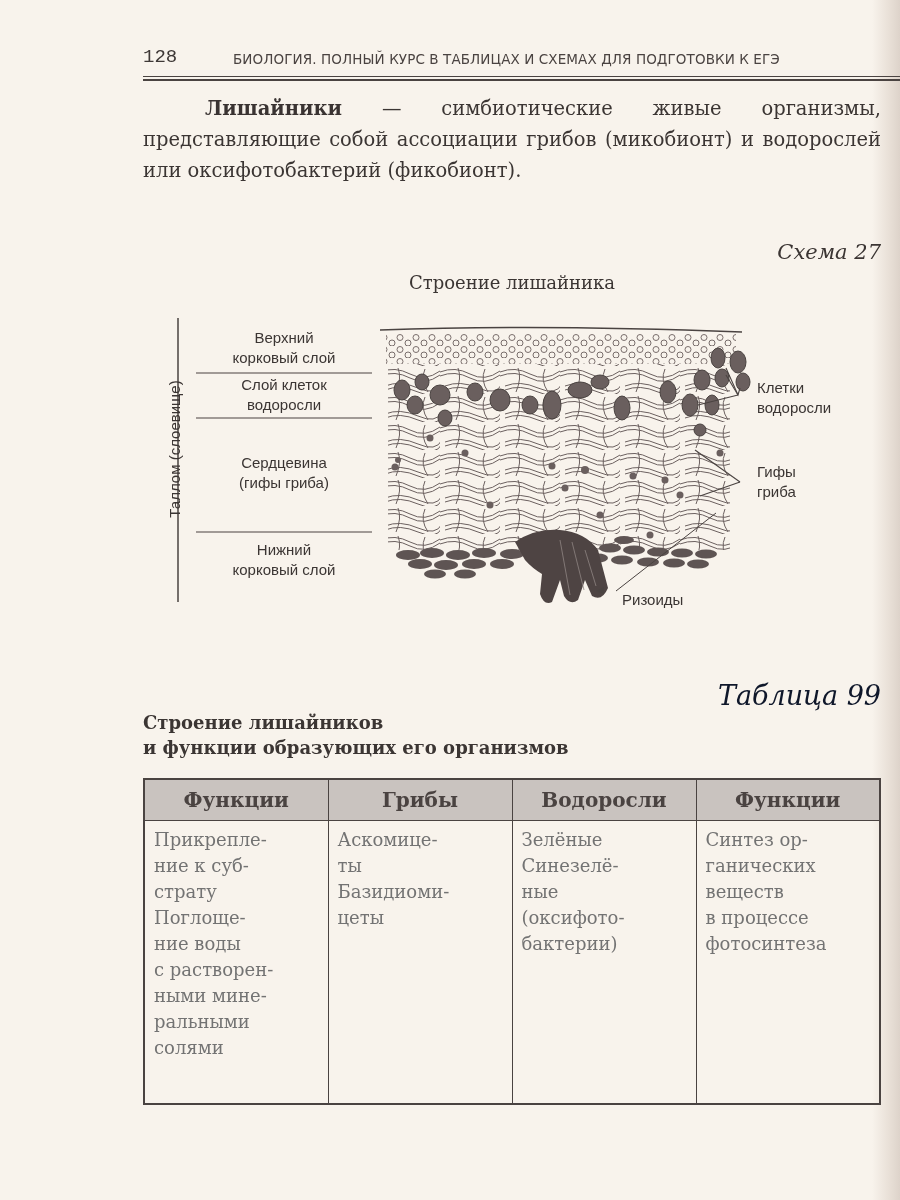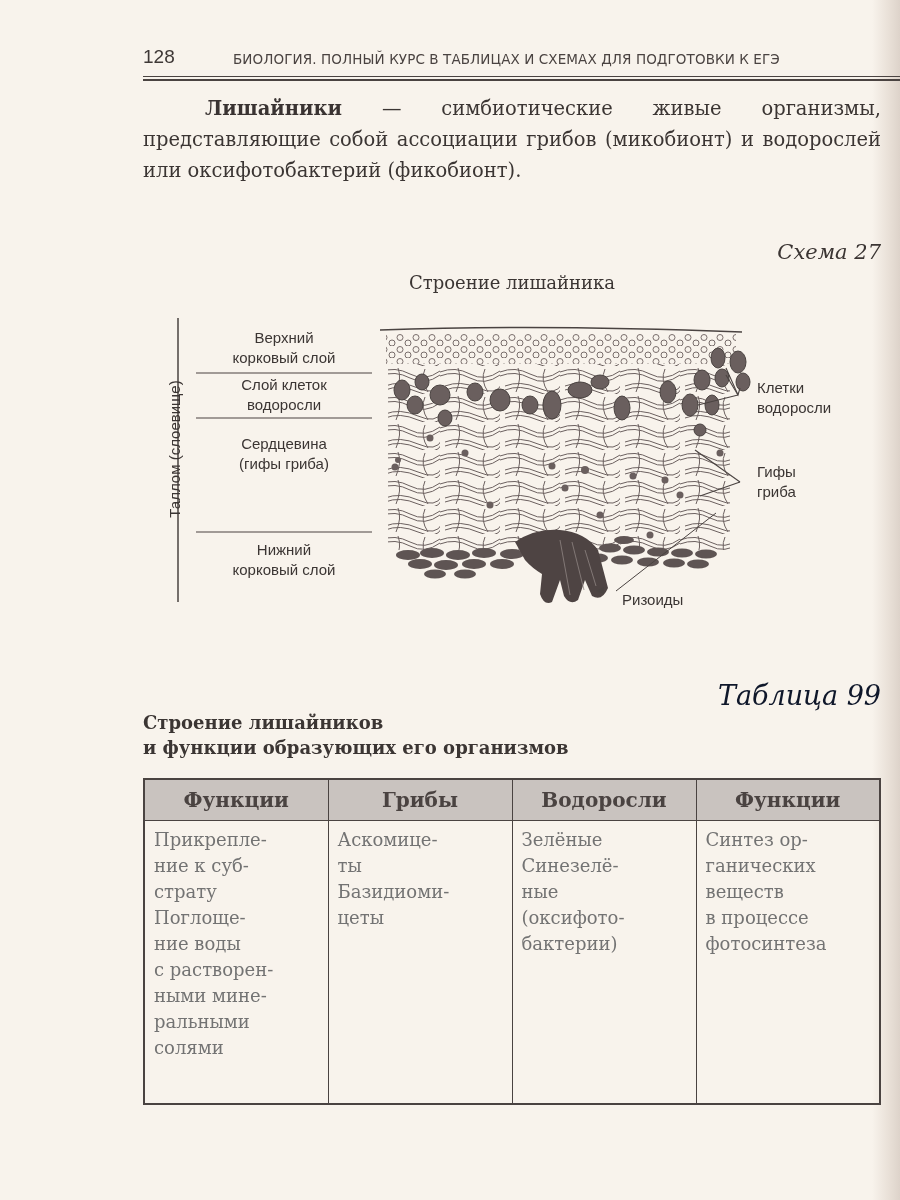"128" .page-num { font-family: Liberation Sans, sans-serif -> Liberation Mono, monospace }
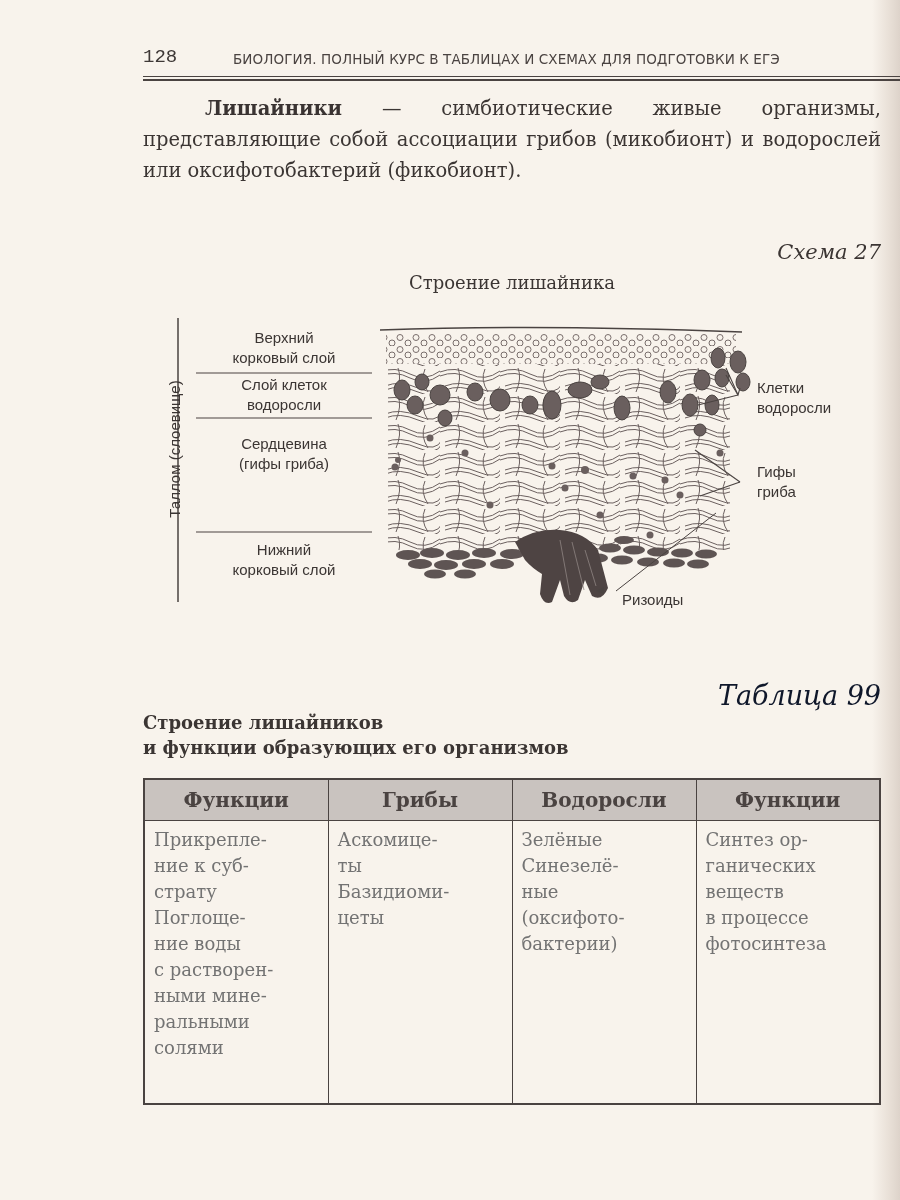"Сердцевина" div.lbl { top: 124px -> 143px }
